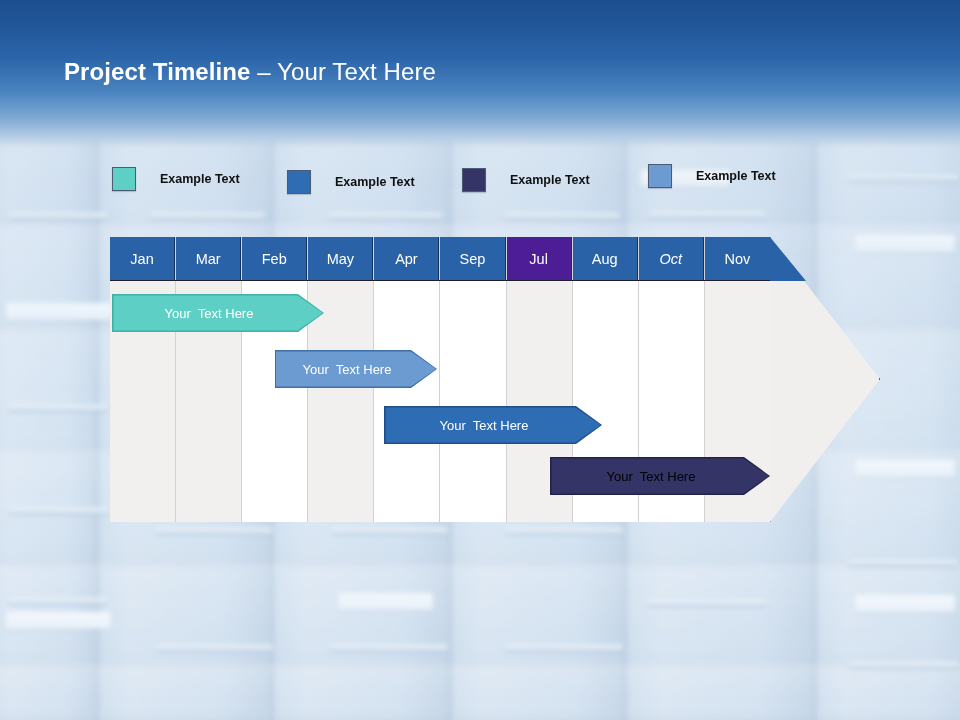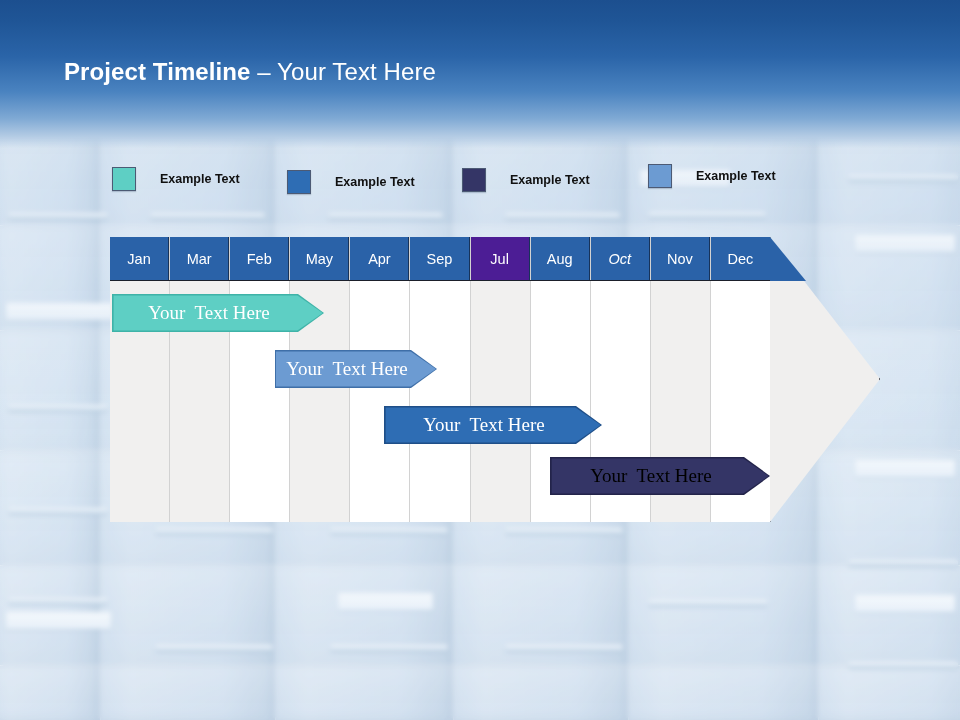"Dec" div.month-col { html: <div> <div>Dec</div> <div></div> </div> -> none }
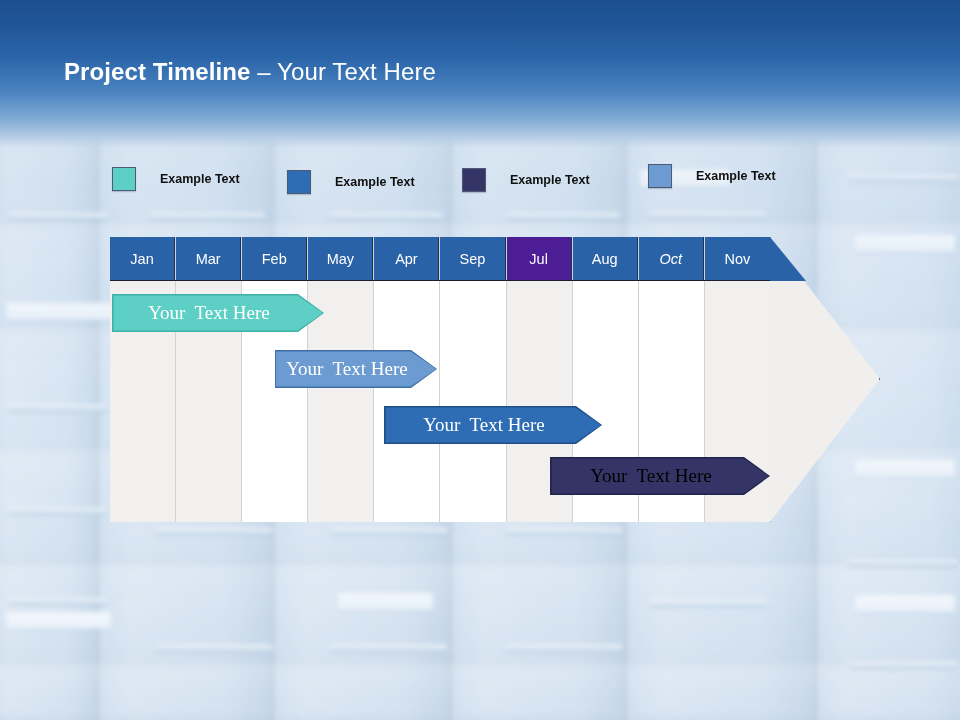"Your Text Here" .bar-label { font-family: Liberation Serif, serif -> none; font-size: 19px -> 13px }
